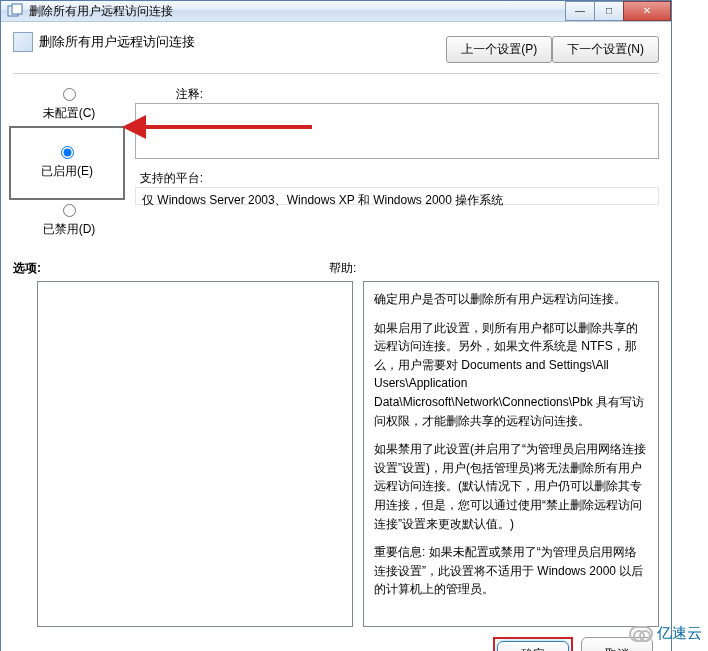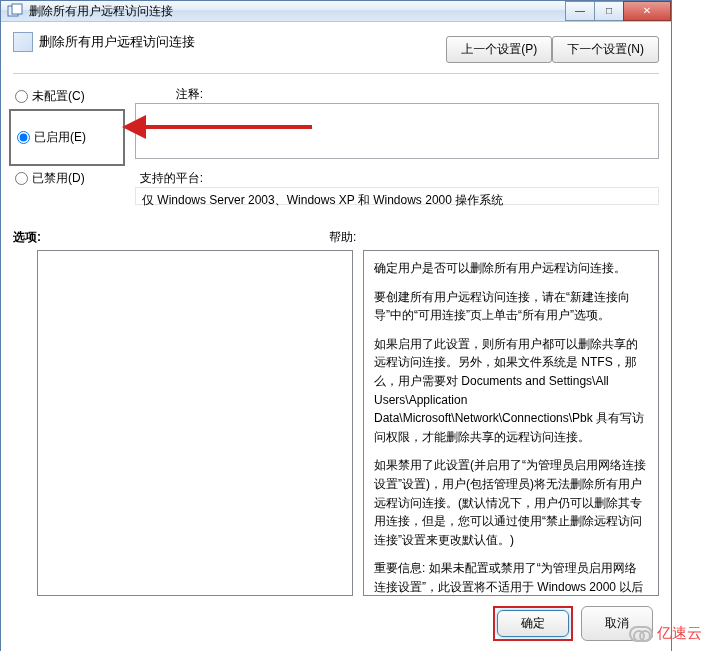"未配置(C)" .radio-item { flex-direction: none -> column }
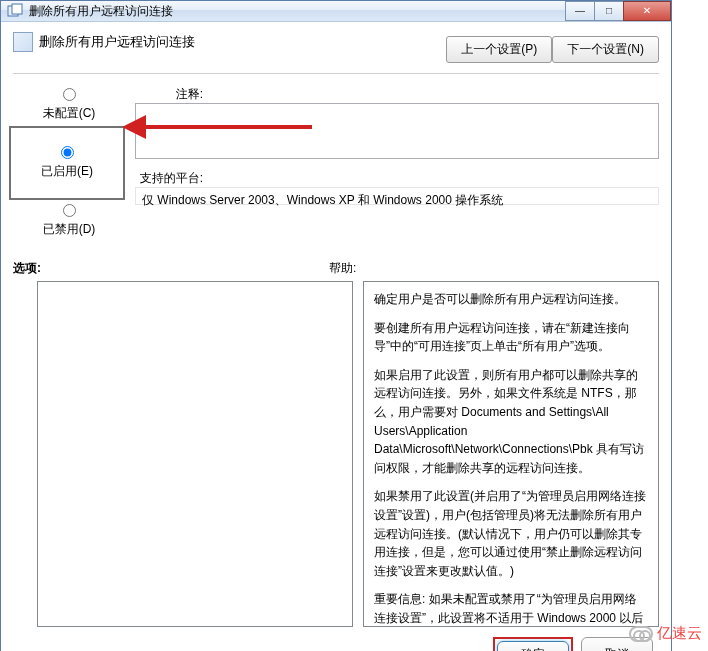"要创建所有用户远程访问连接，请在“新建连接向导”中的“可用连接”页上单击“所有用" p { html: <p>要创建所有用户远程访问连接，请在“新建连接向导”中的“可用连接”页上单击“所有用户”选项。</p> -> none }
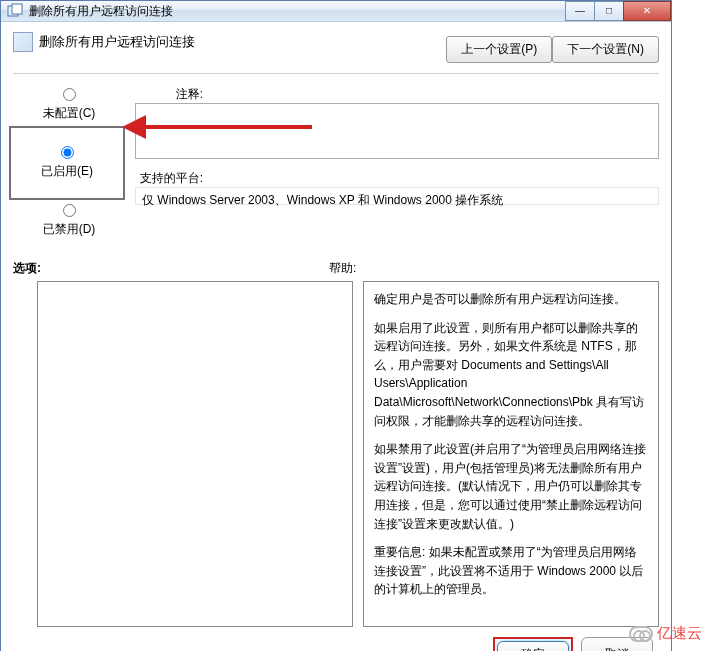"亿速云" .watermark { color: #ef4444 -> #0369a1 }
